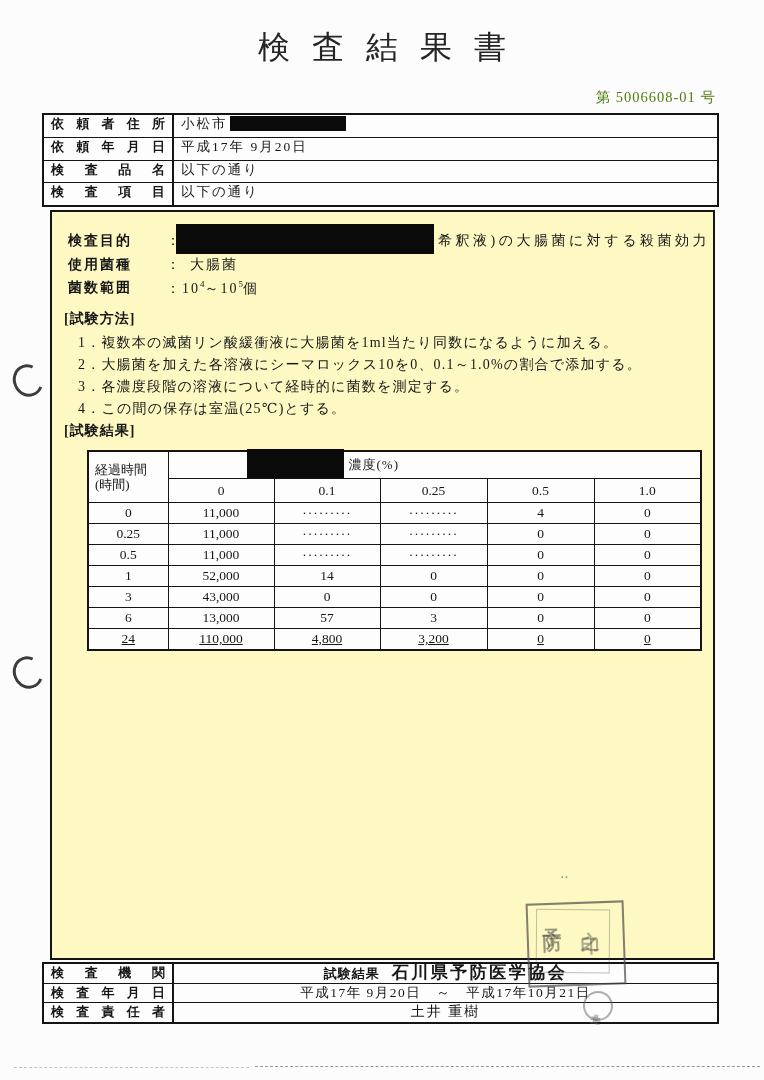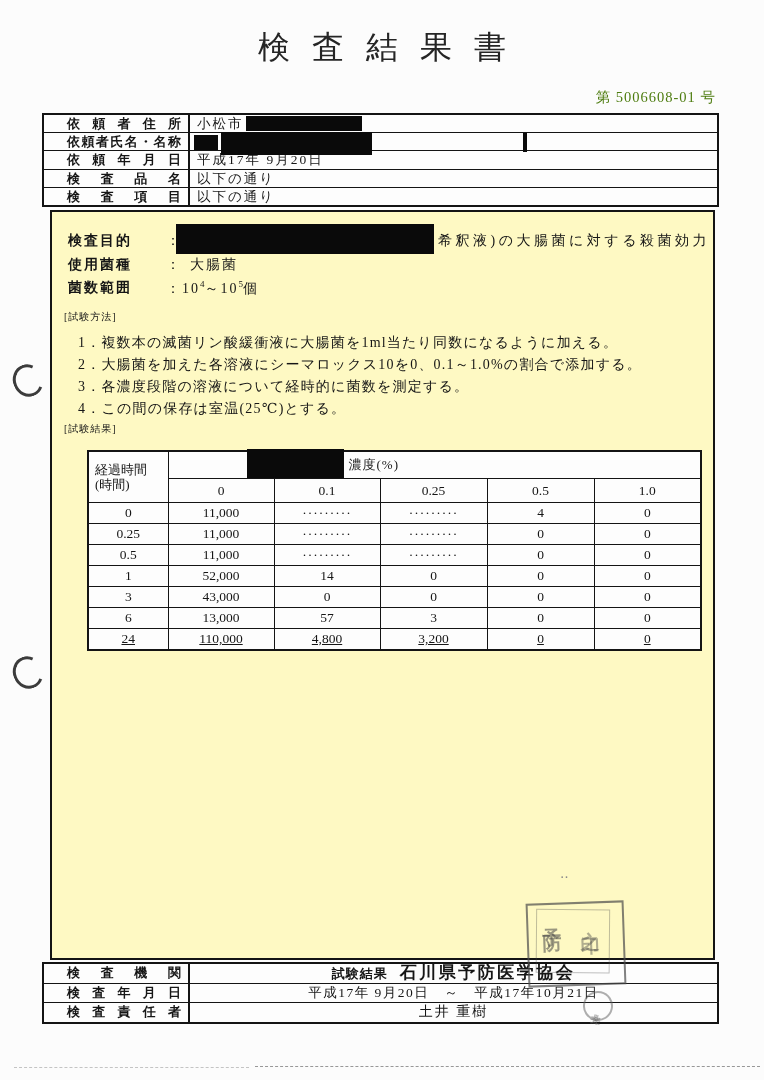"依頼者住所" .grid-row { padding-left: 16px -> none }
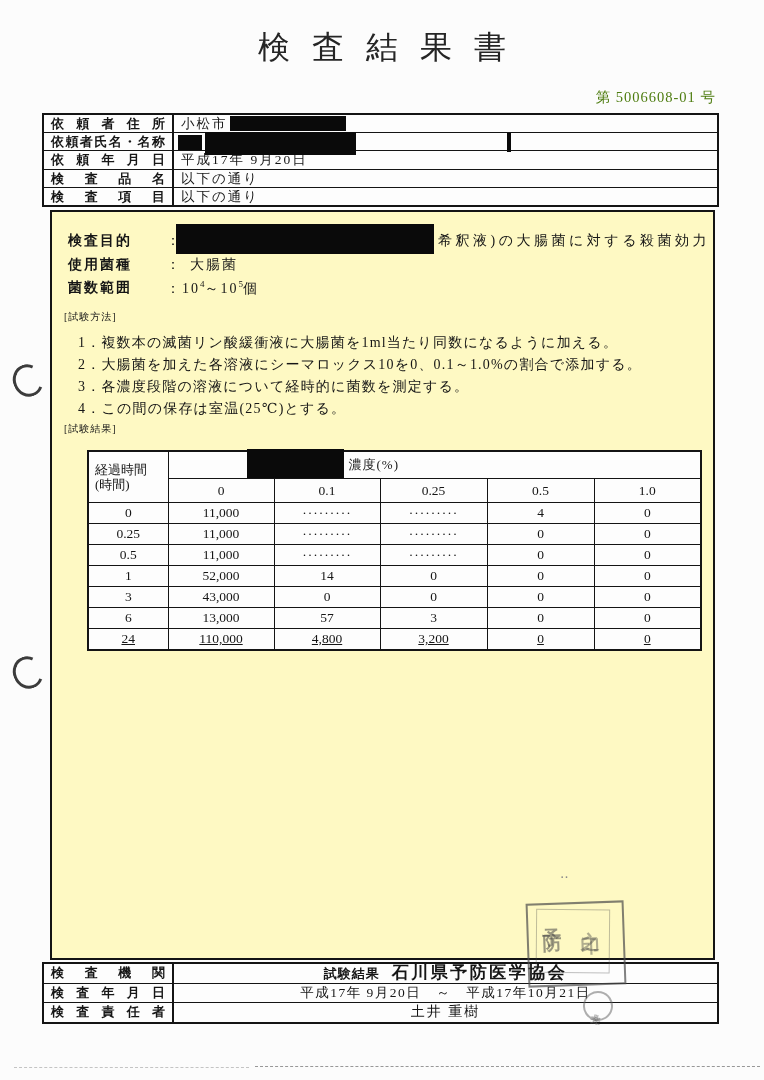"依頼者氏名・名称" div.grid-row { html: <div> <div>依頼者氏名・名称</div> <div> <span></span> <span></span> <span></span> </div> </div> -> none }
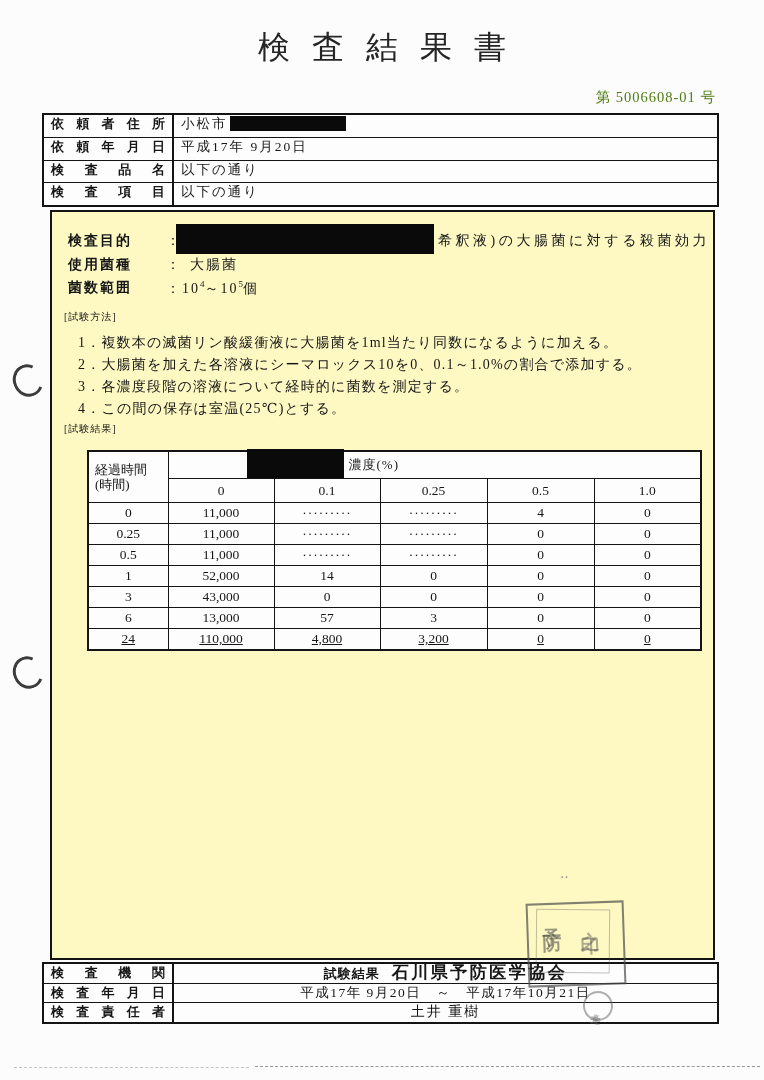"[試験方法]" .section-heading { font-size: 10px -> 14px; font-weight: 400 -> 700 }
